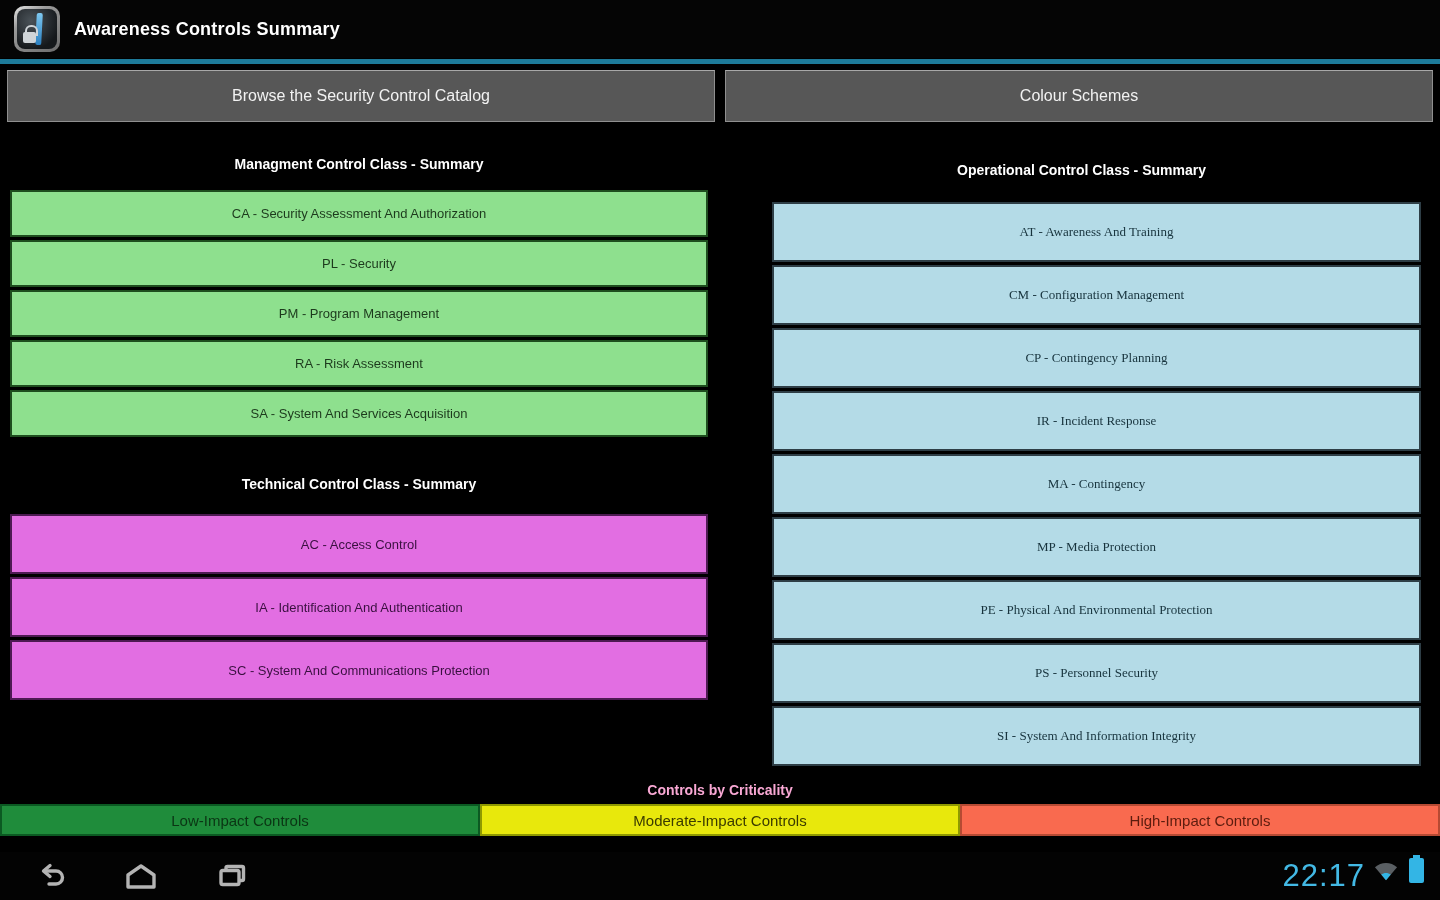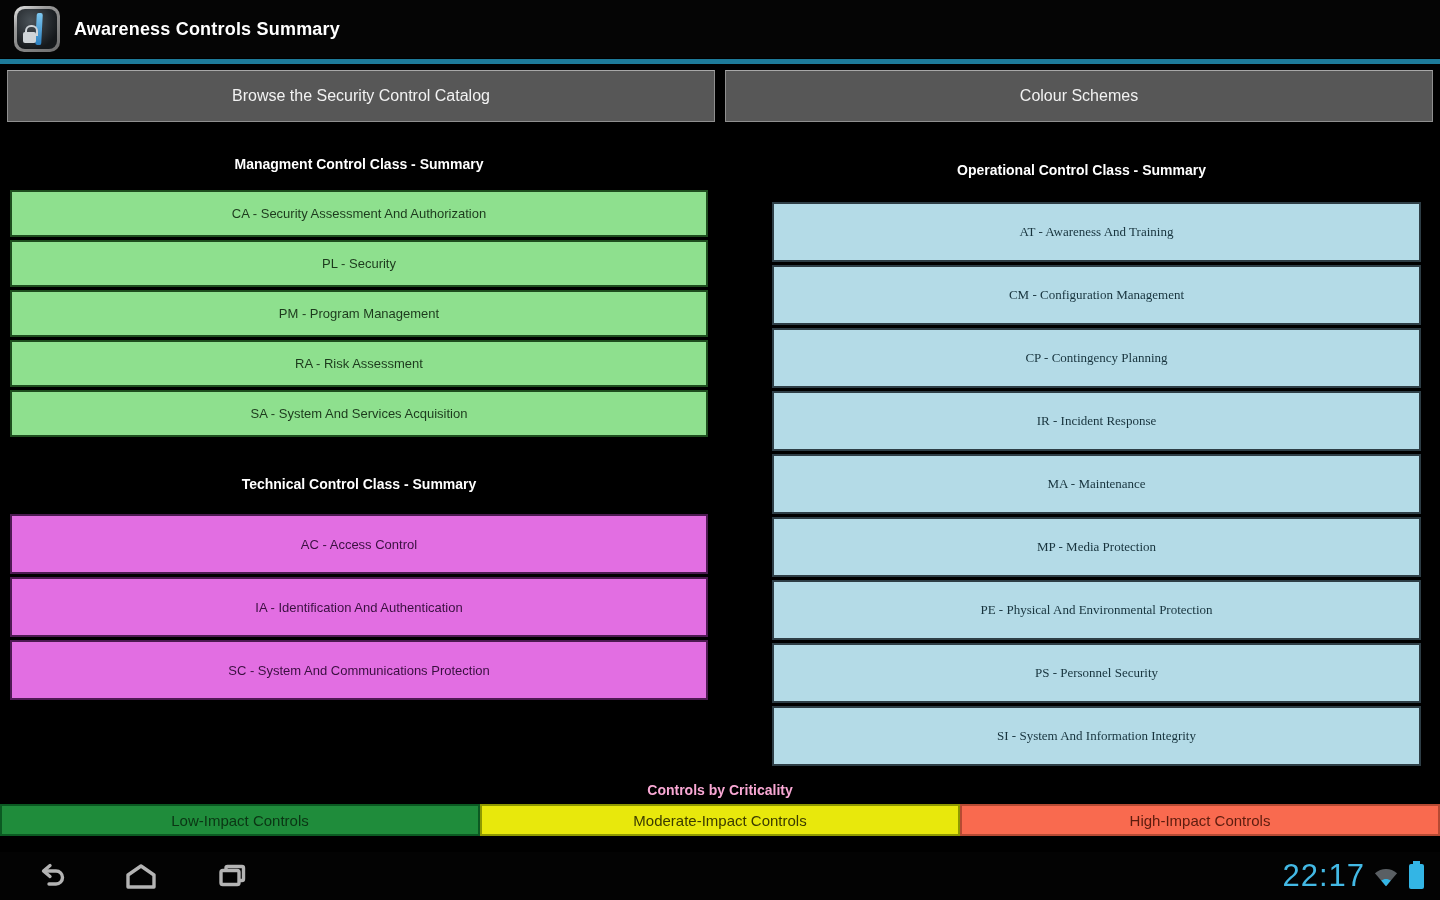"MA - Maintenance" div.ctl-btn { text: Maintenance -> Contingency }
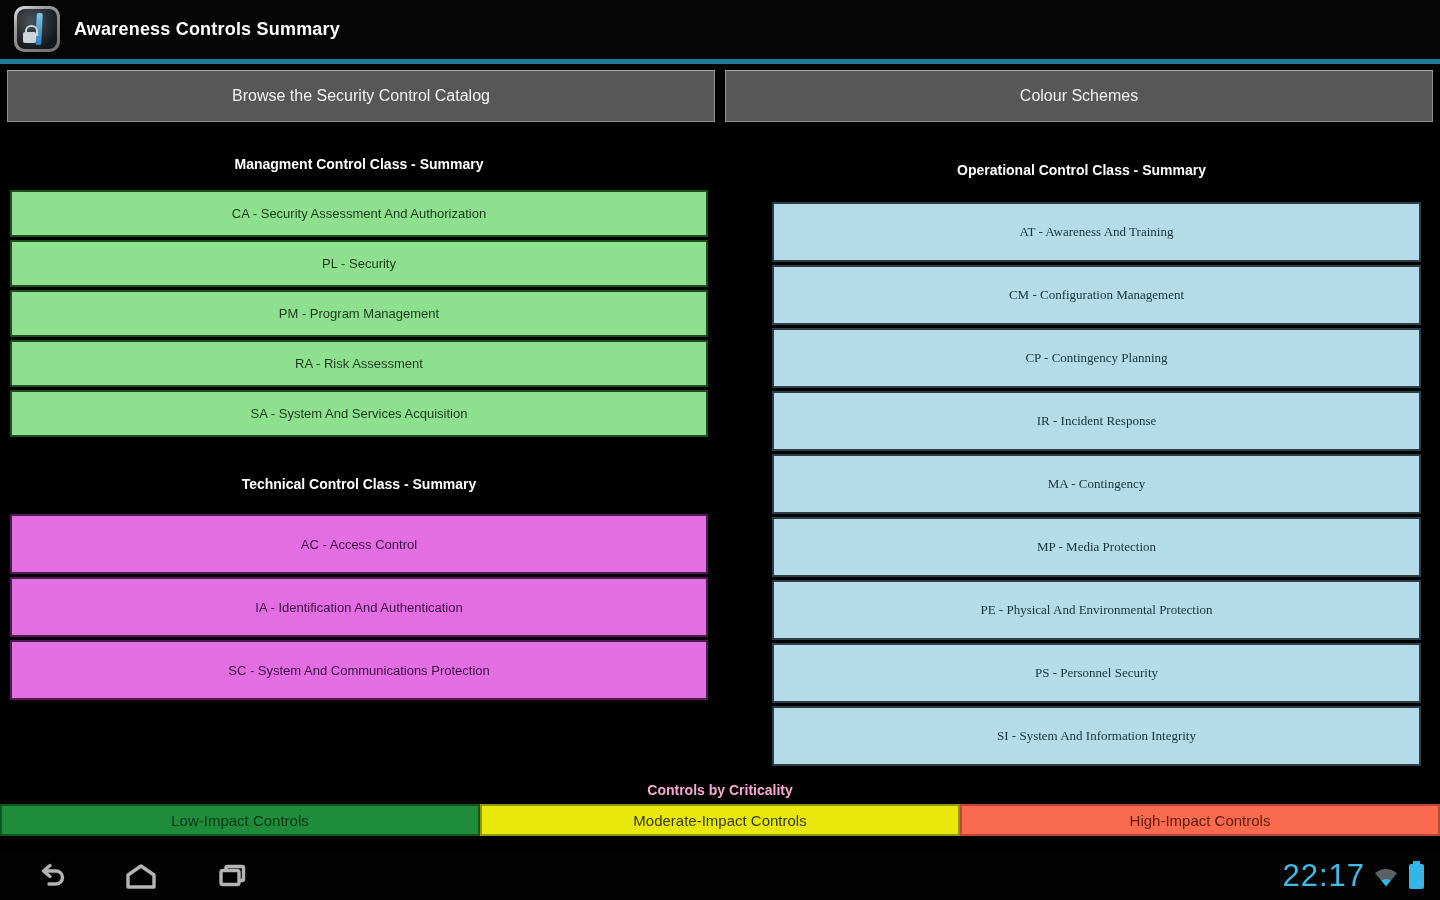"22:17" .status-cluster { align-items: center -> none }
